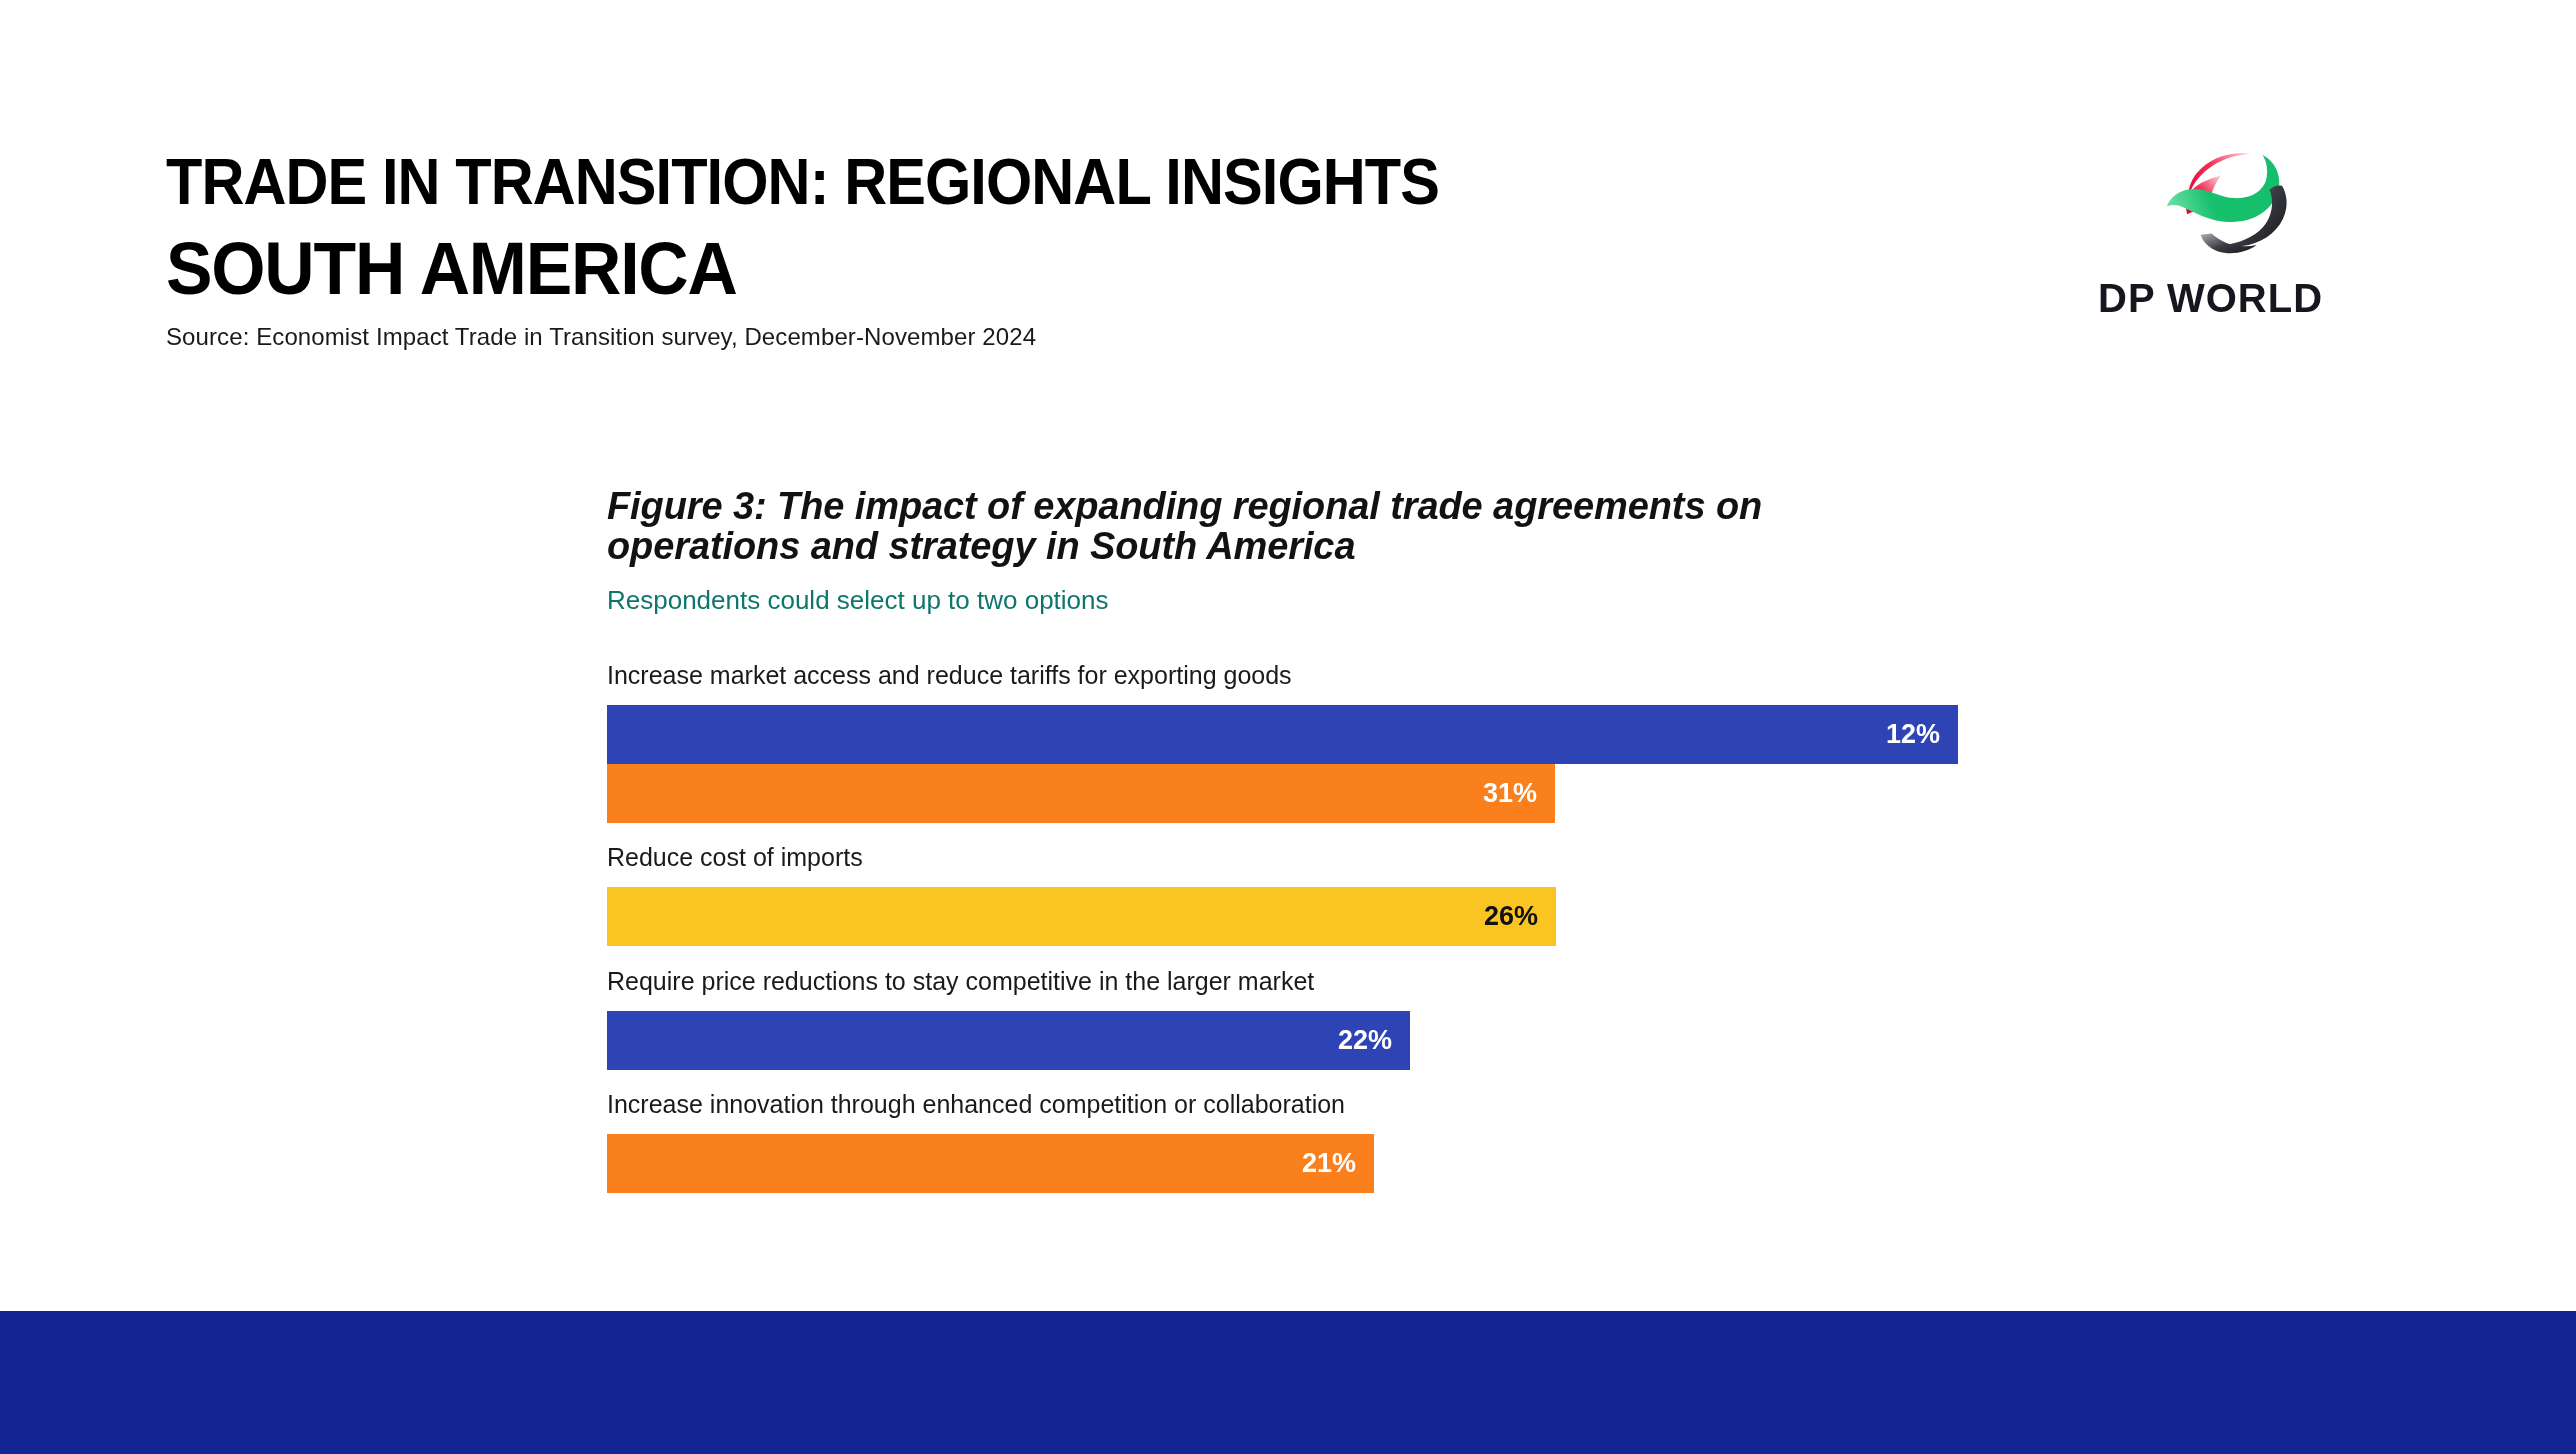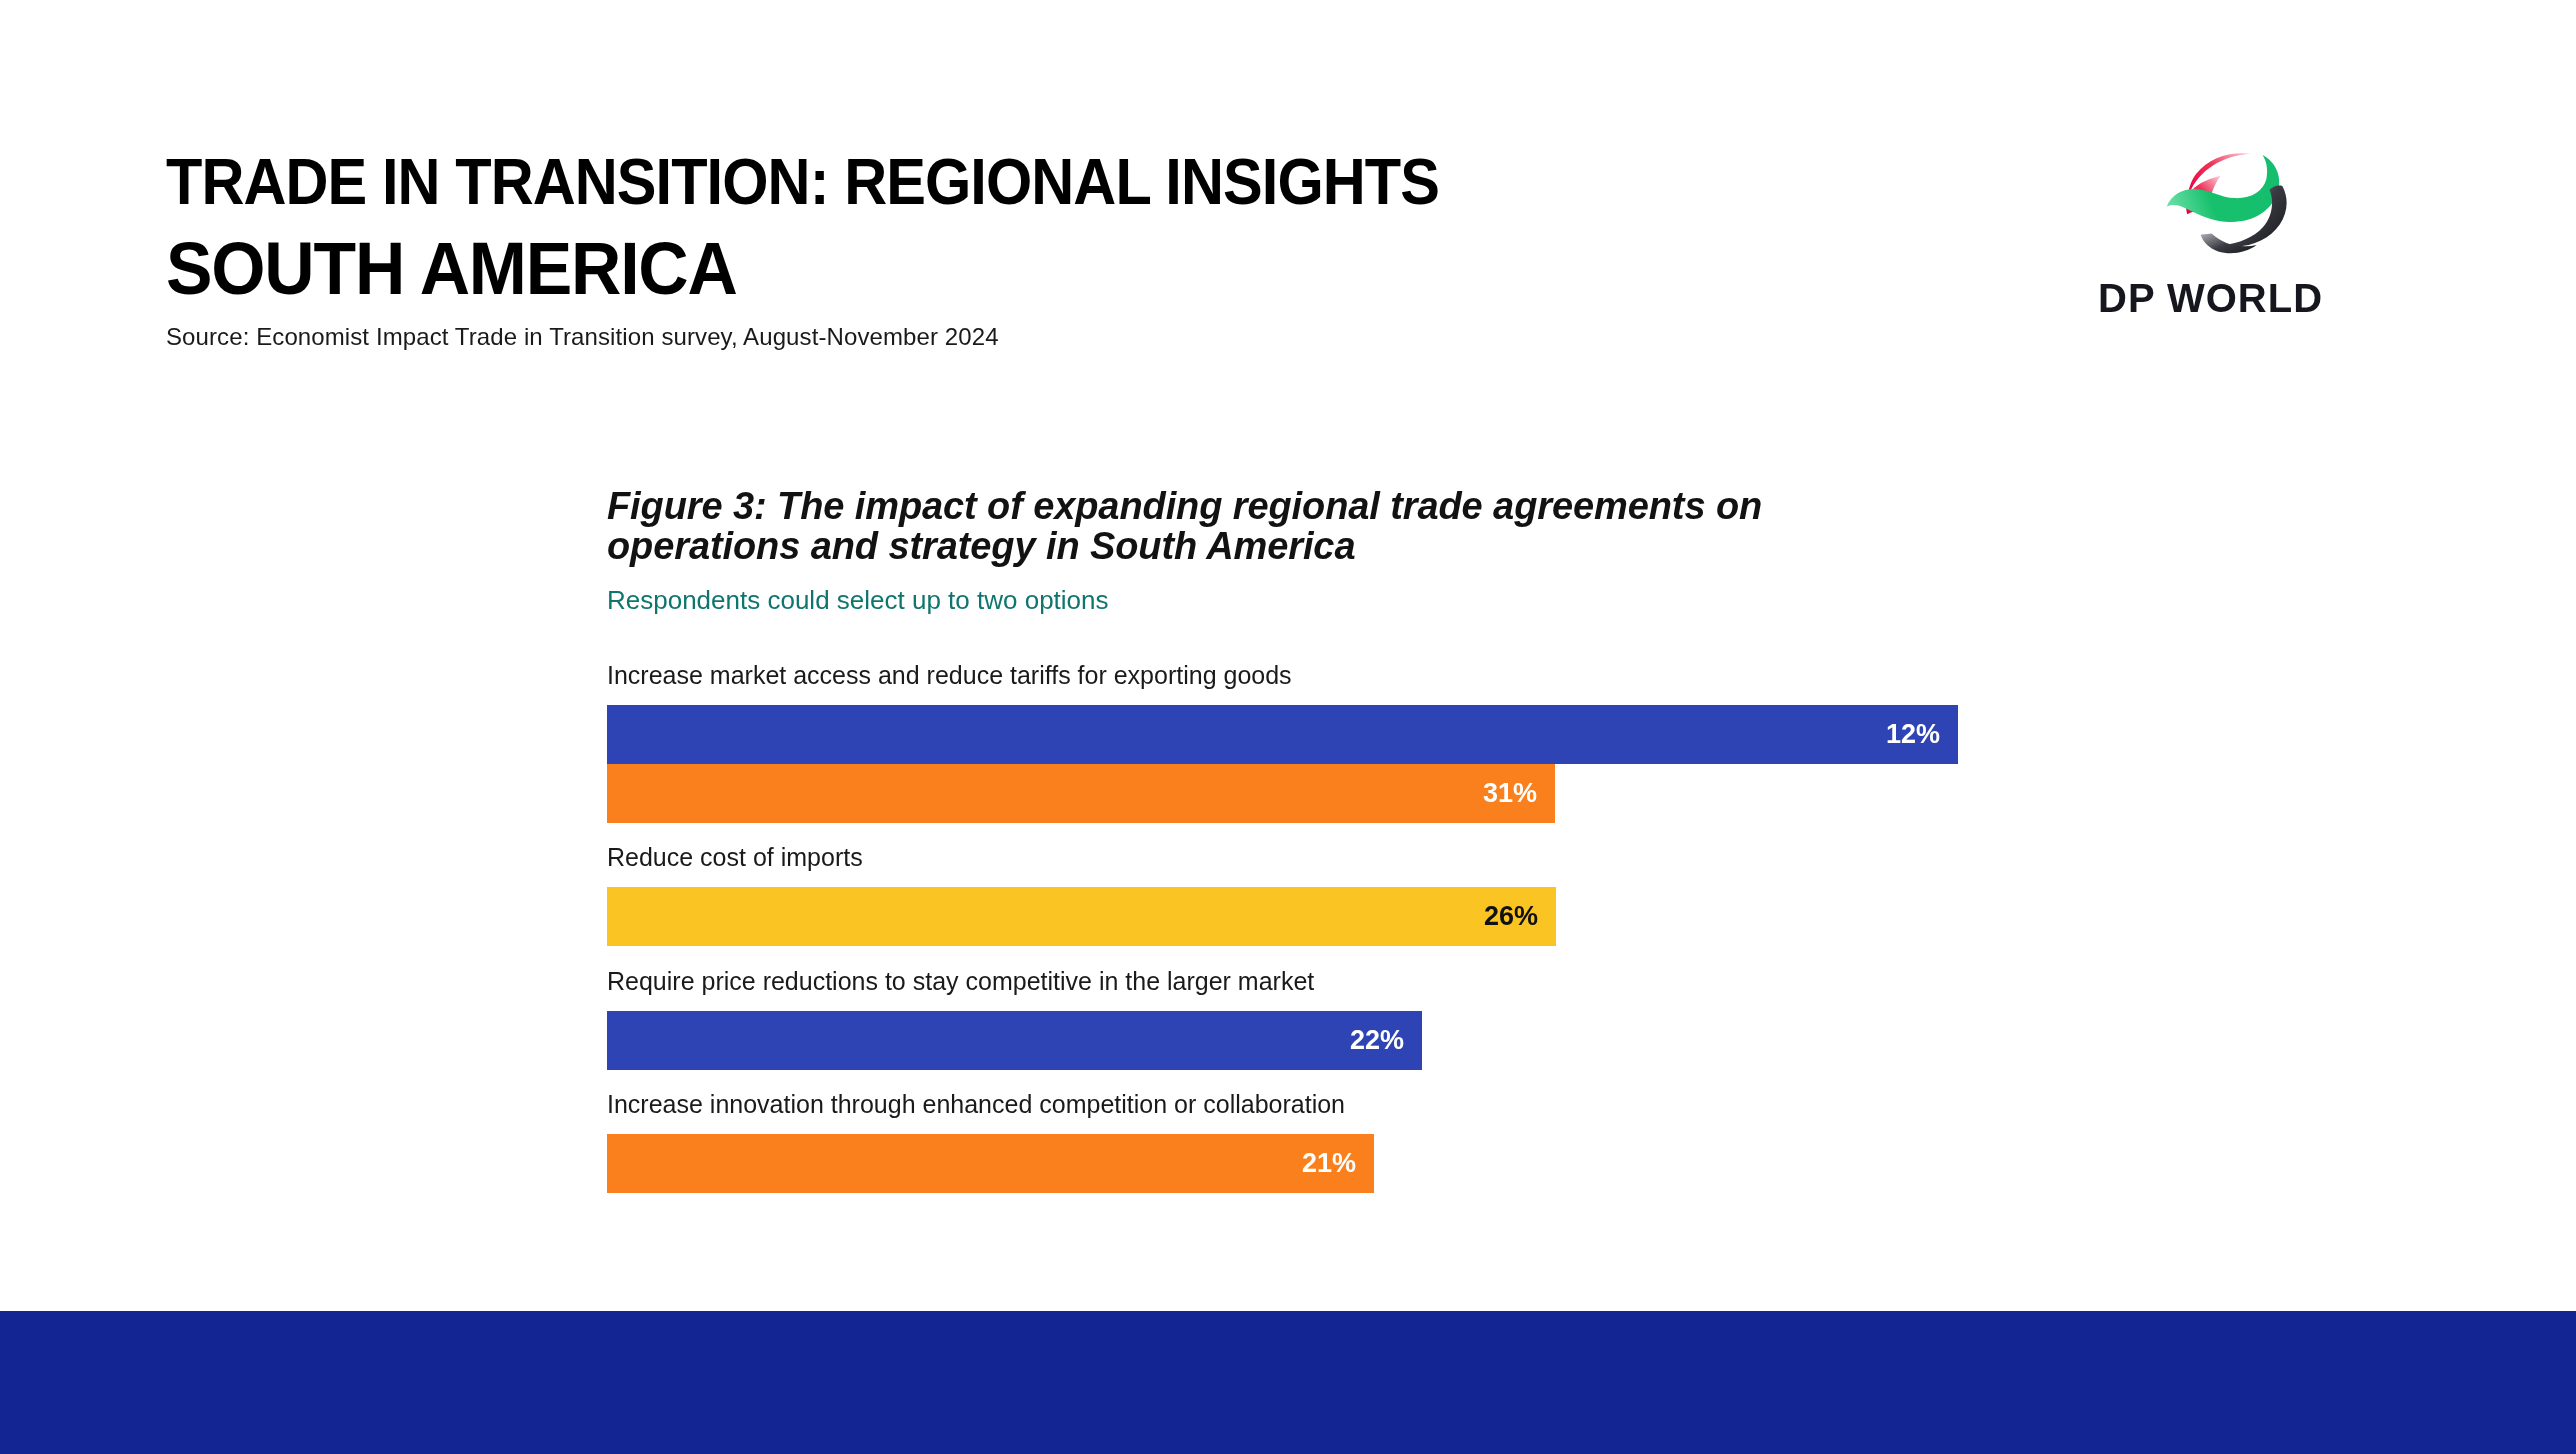"Source: Economist Impact Trade in" div { text: August-November -> December-November }
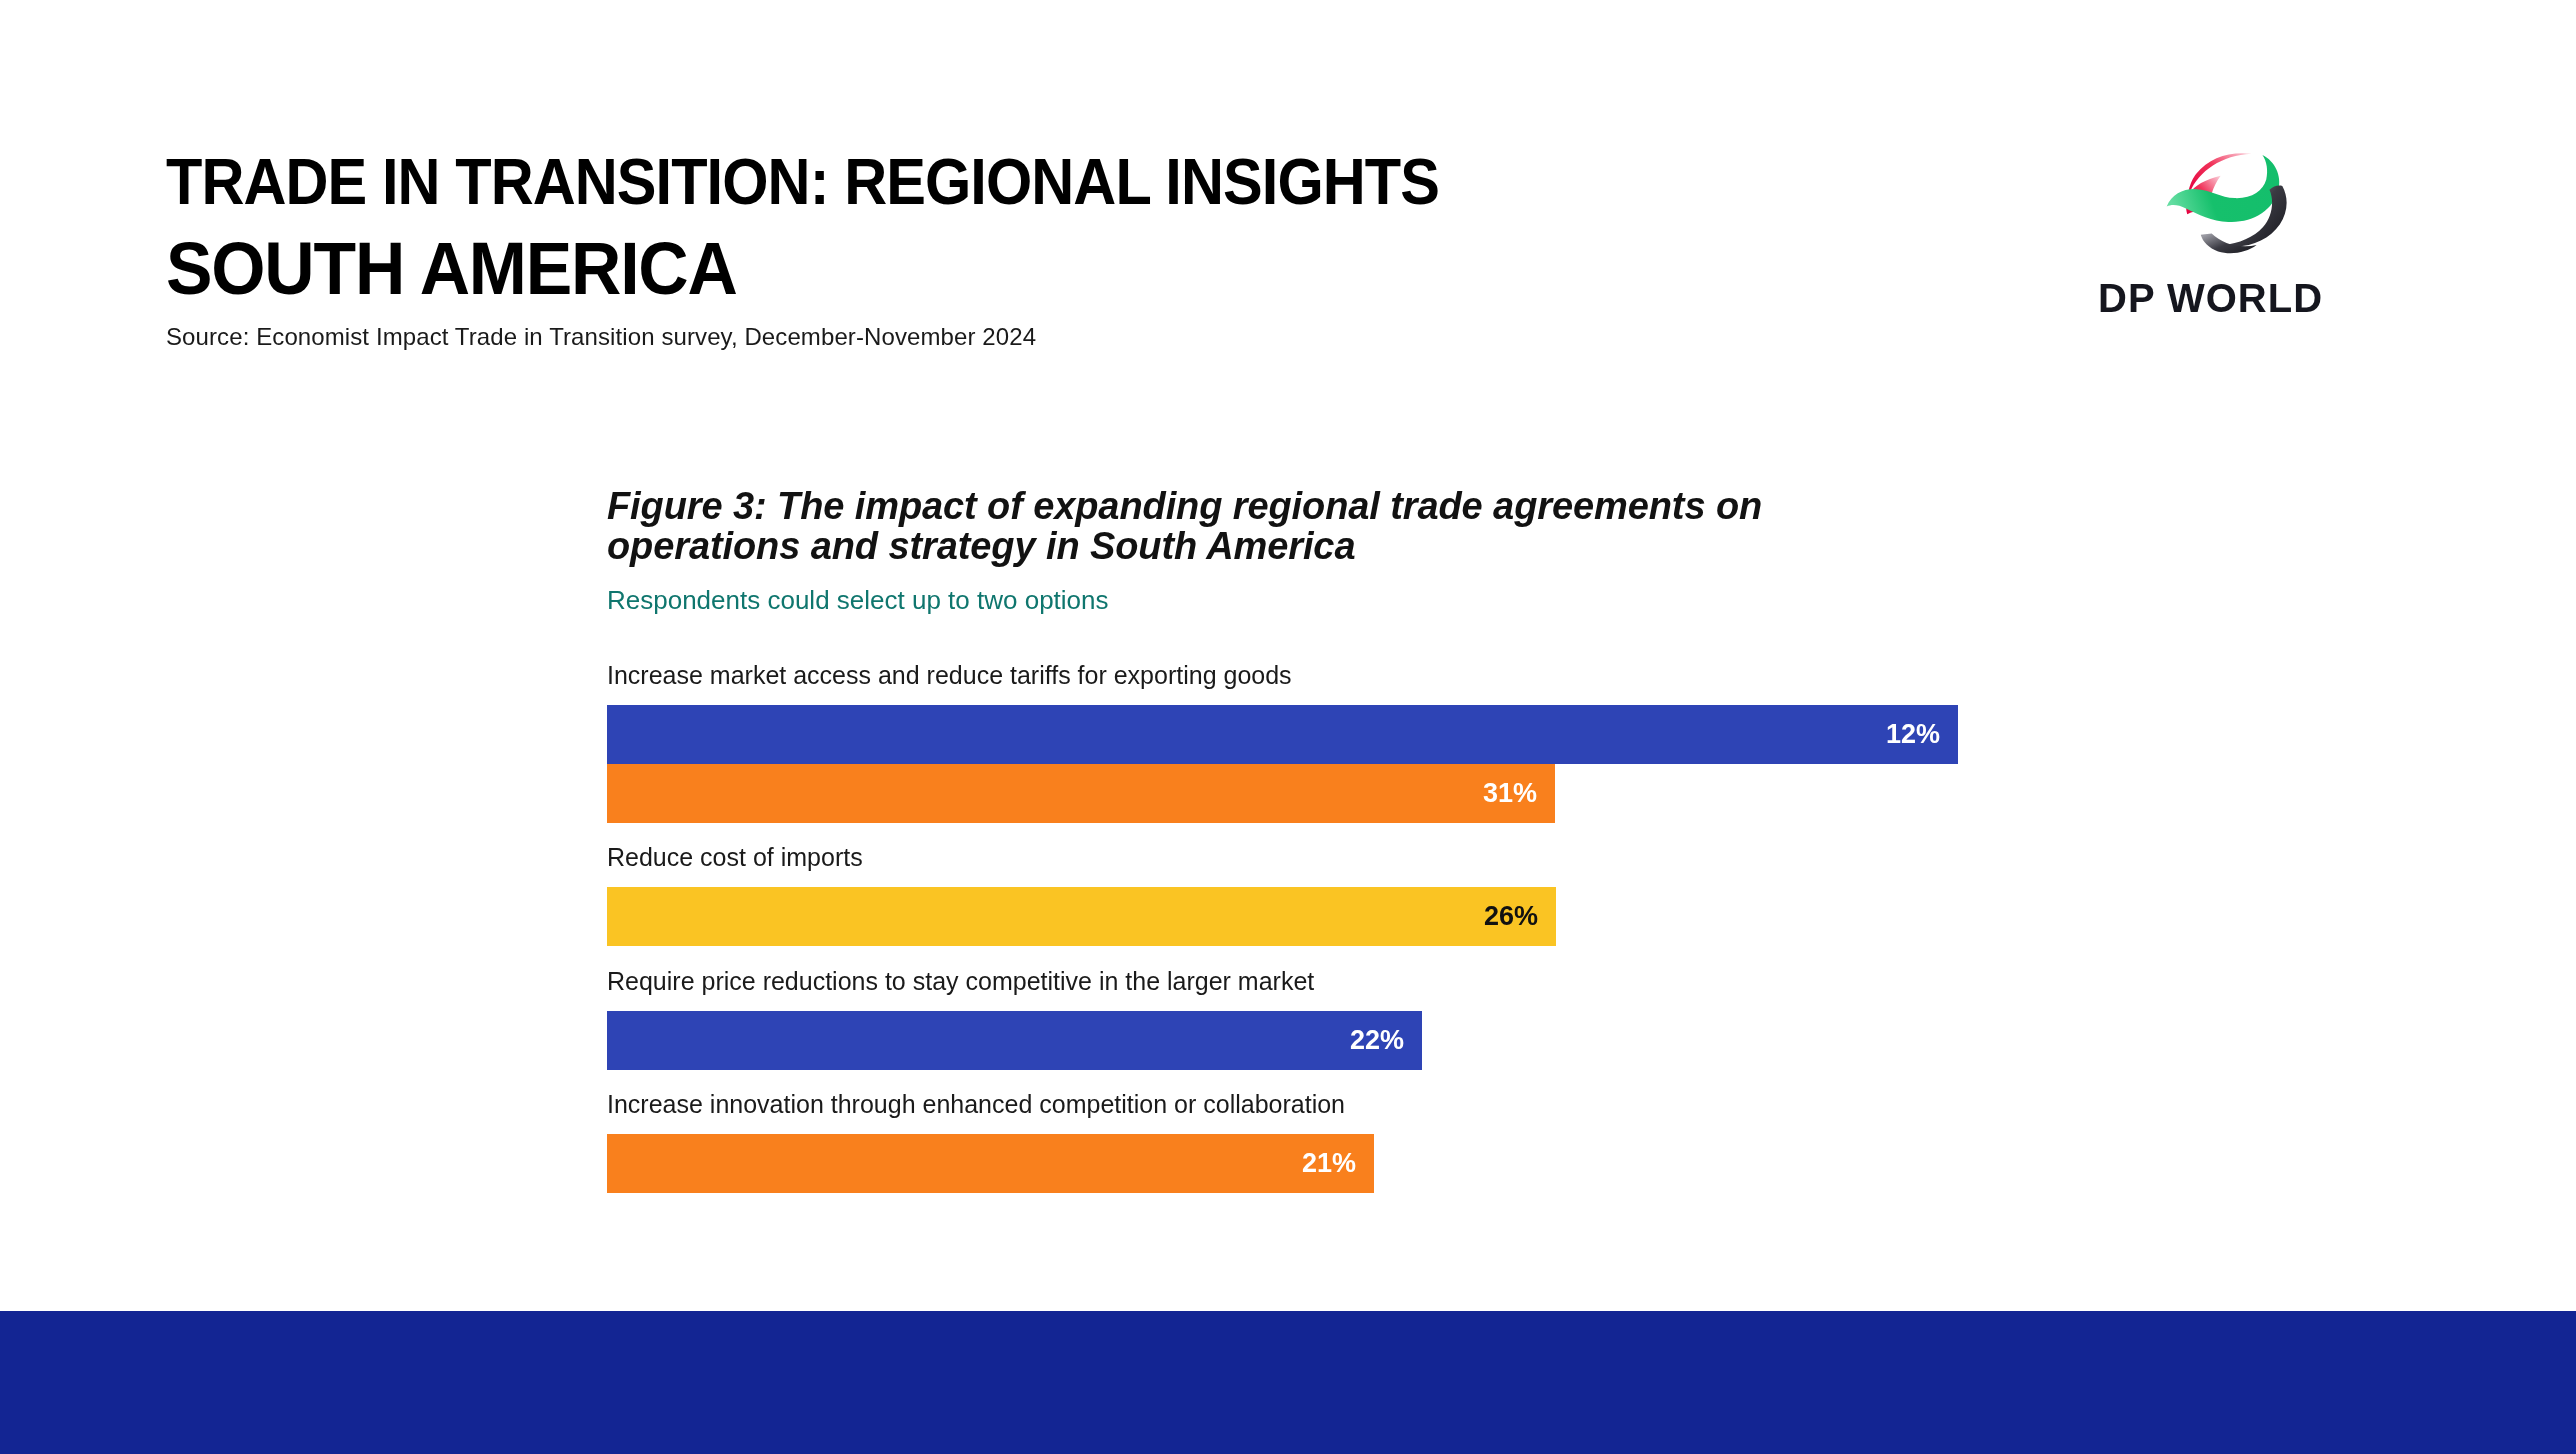"22%" div.bar-fill { padding-left: 12px -> none }
